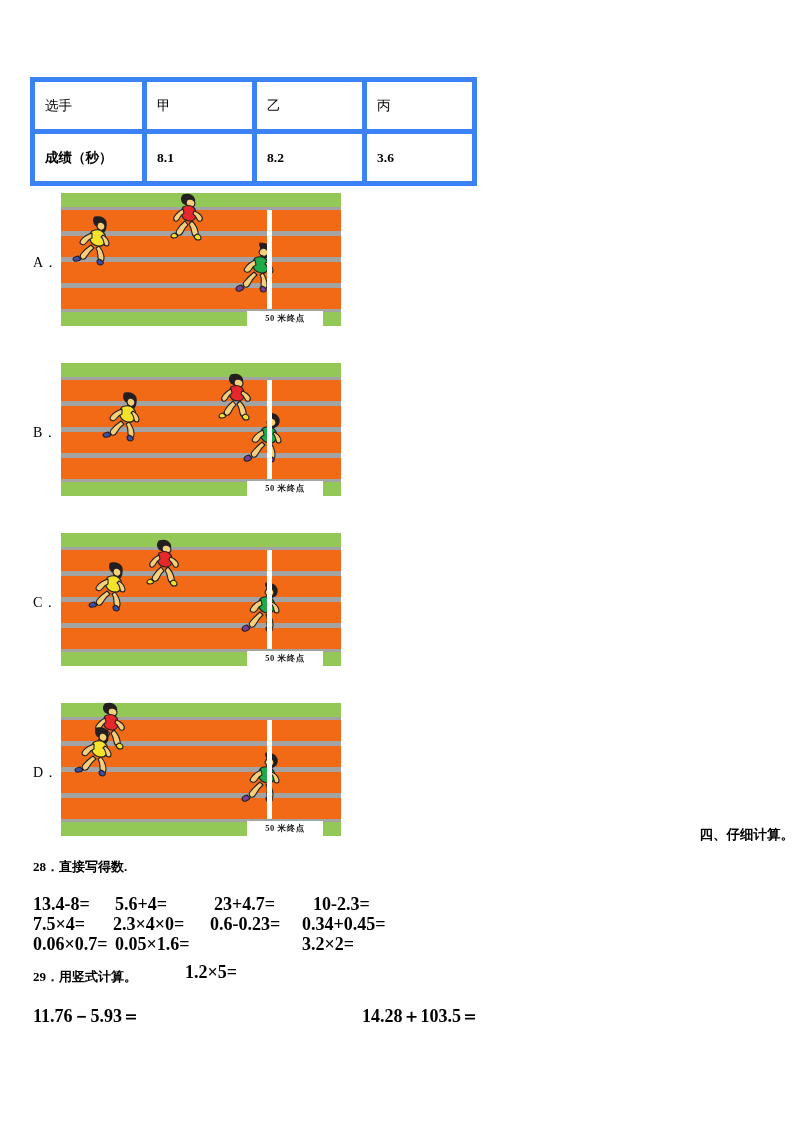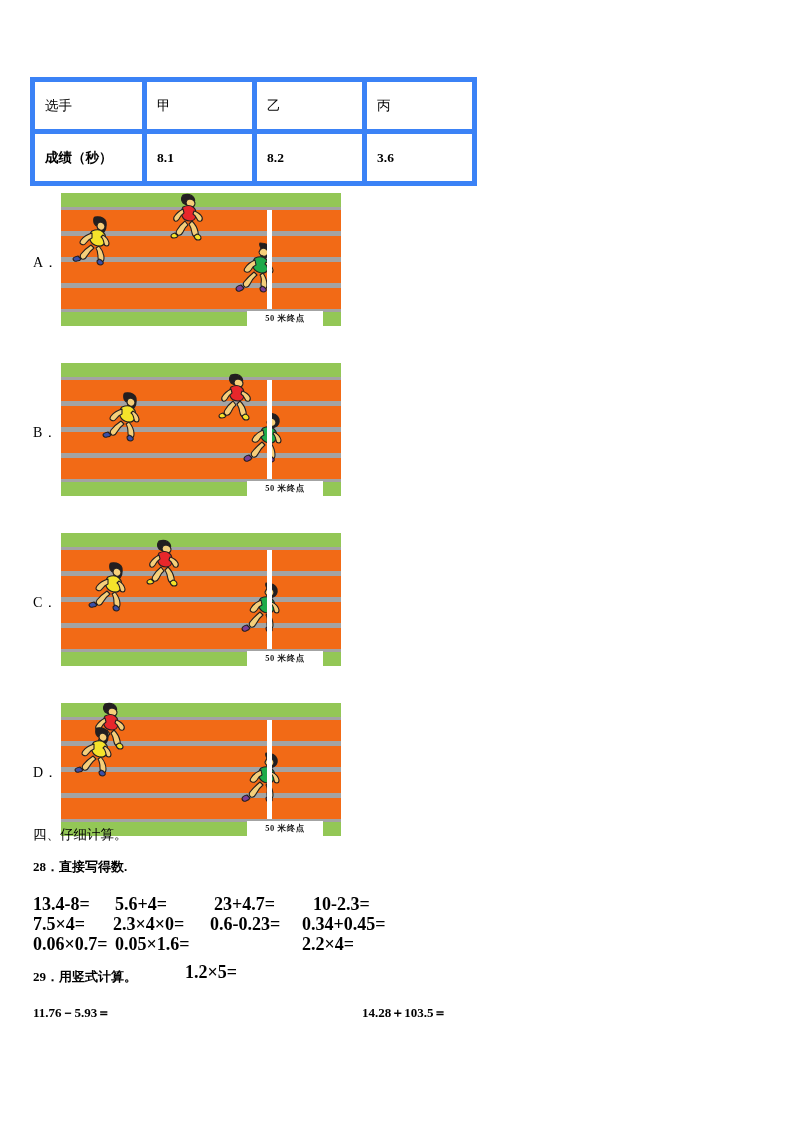"四、仔细计算。" .heading { font-weight: normal -> bold; margin: 0 9px 0 33px -> 0 0 0 33px; text-align: none -> right }
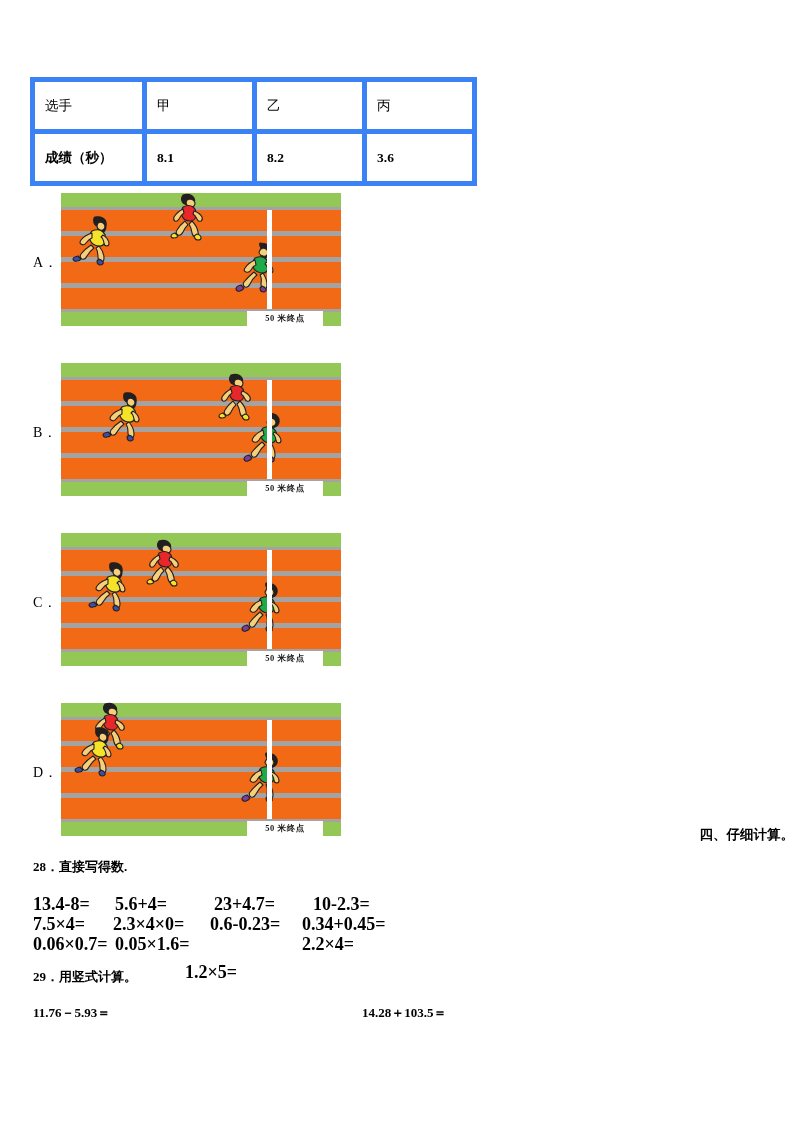"2.2×4=" span.expr { text: 2.2×4 -> 3.2×2 }
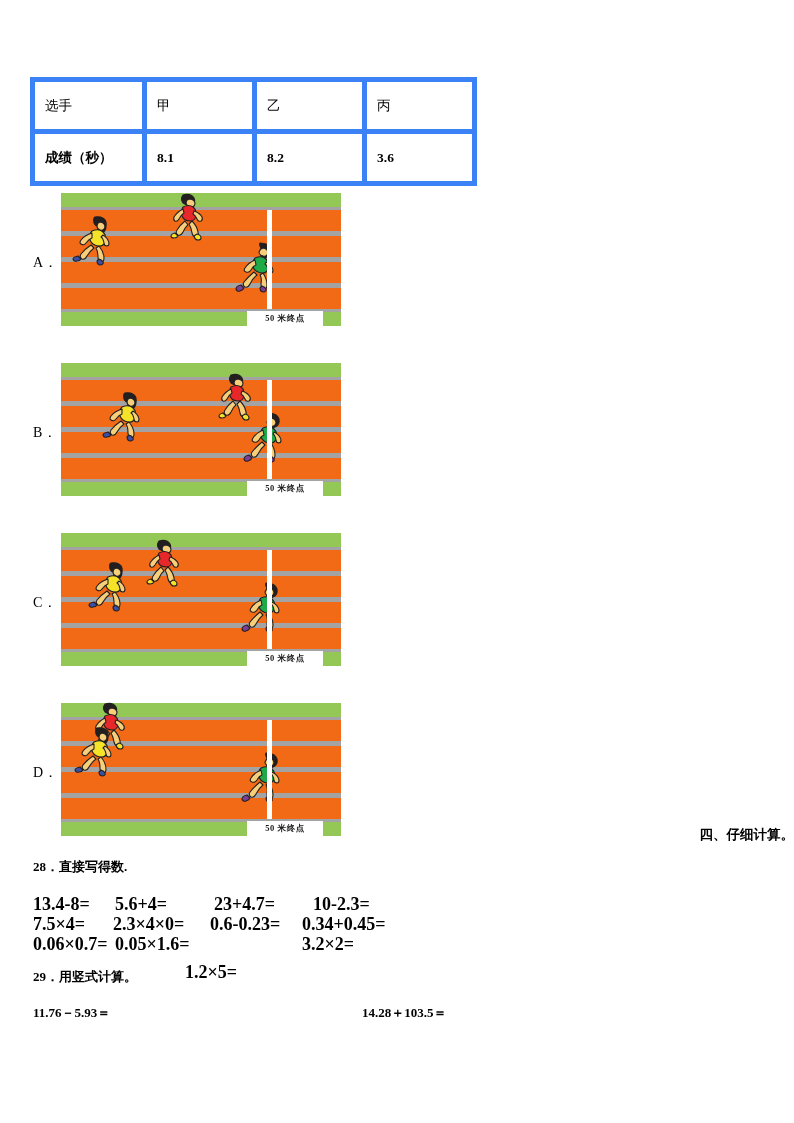"11.76－5.93＝" .vert-row { font-size: 13px -> 18px }
